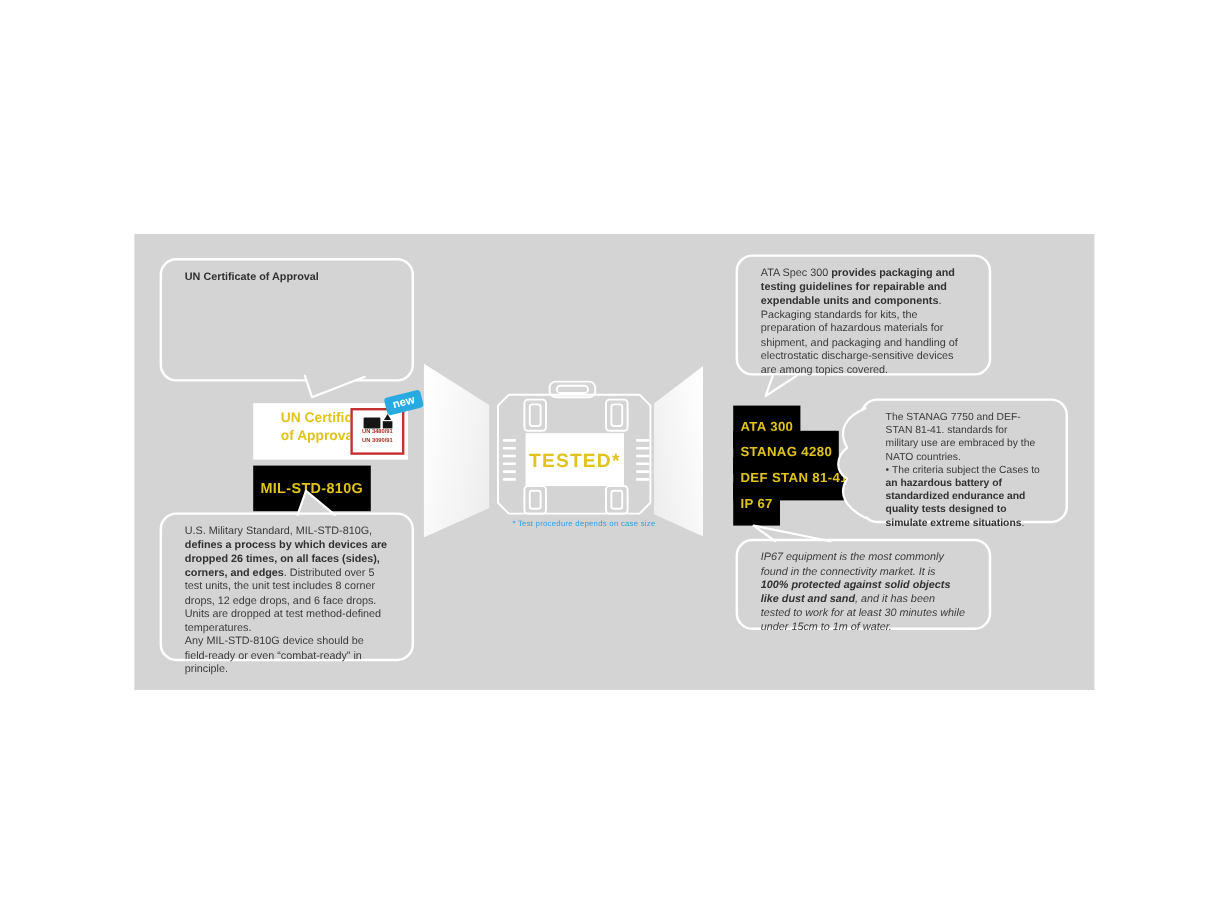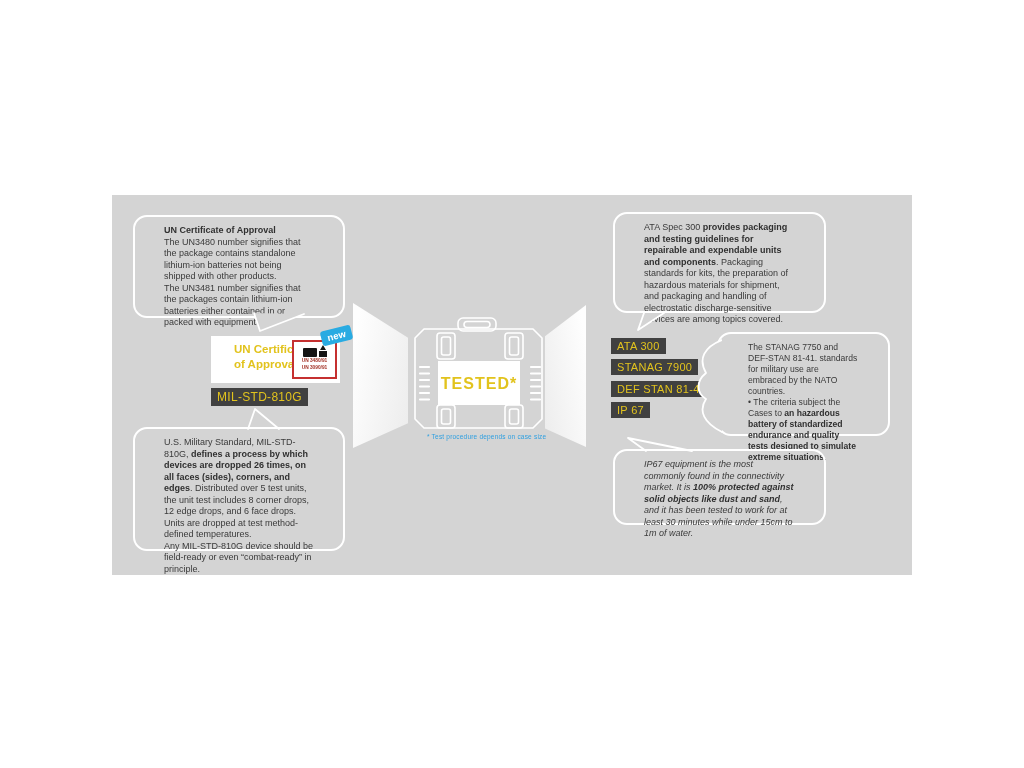"UN Certificate of Approval" .bubble { padding: 8px 29px -> 8px 19px }
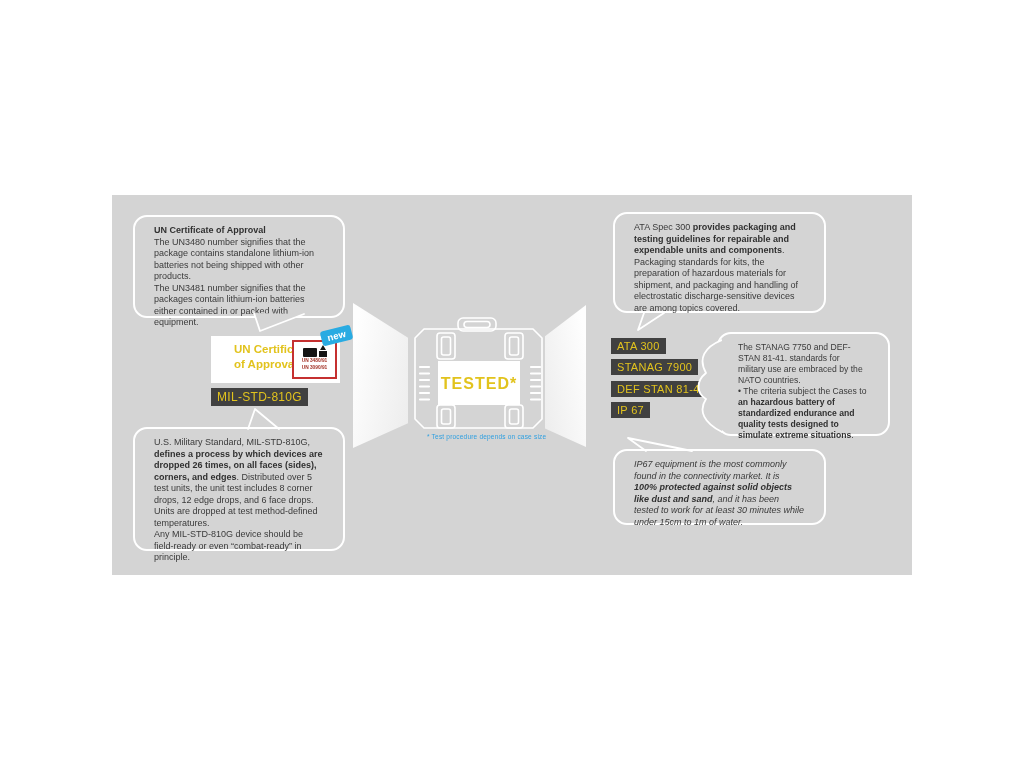"The UN3480 number signifies that" span { html: <span>The UN3480 number signifies that the package contains standalone lithium-ion batteries not being shipped with other products. The UN3481 number signifies that the packages contain lithium-ion batteries either contained in or packed with equipment.</span> -> none }
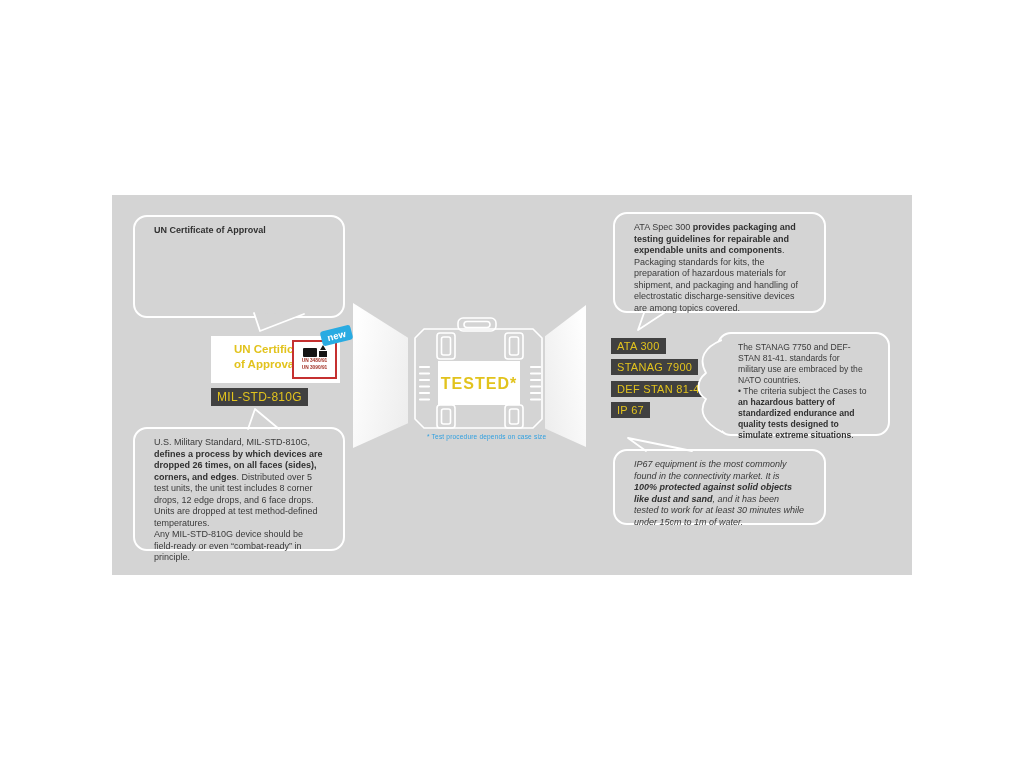"ATA 300" .strip { background: #404040 -> #000000; font-weight: normal -> bold; padding: 2px 6px -> 12px 6px }
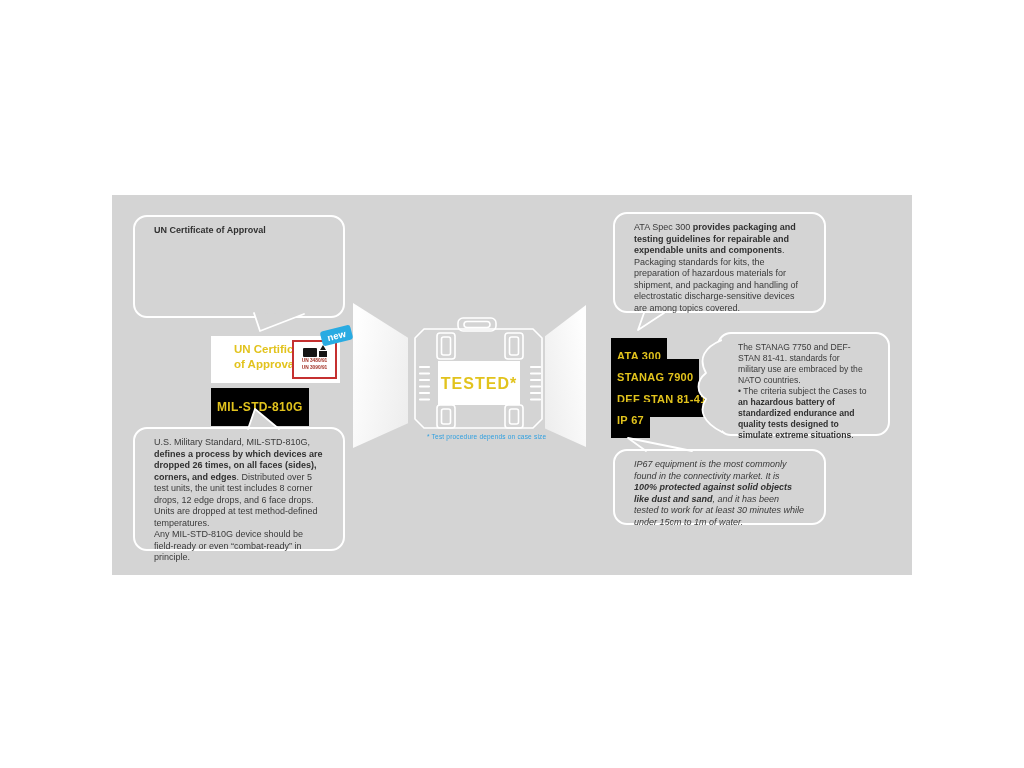"STANAG 7900" div.strip { text: 7900 -> 4280 }
